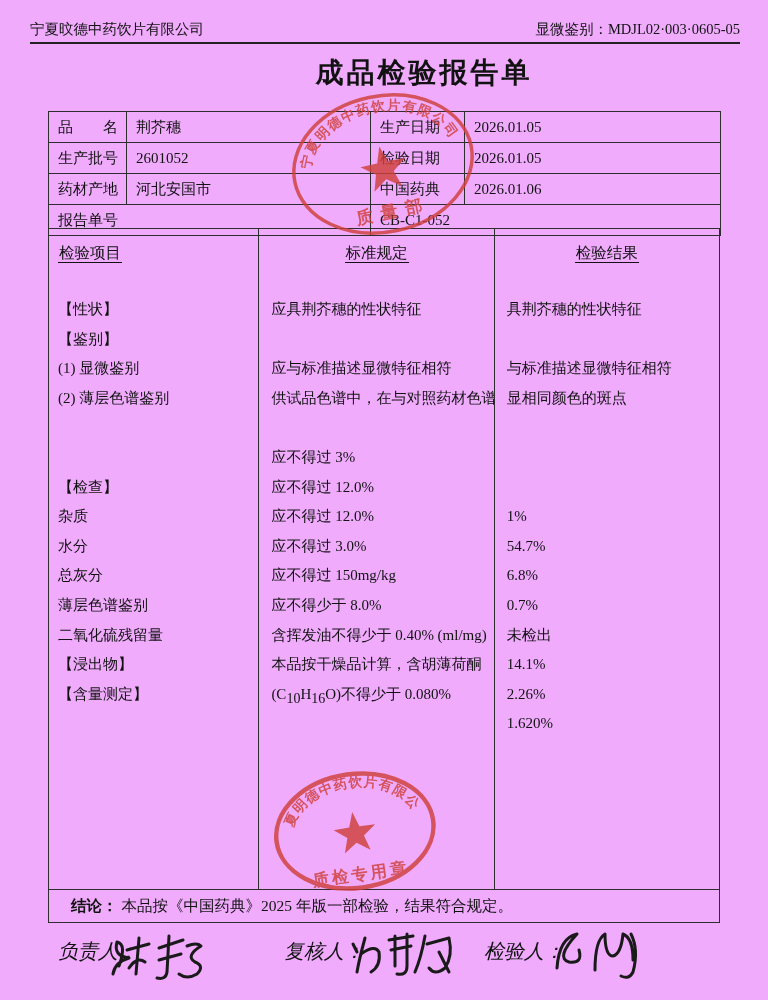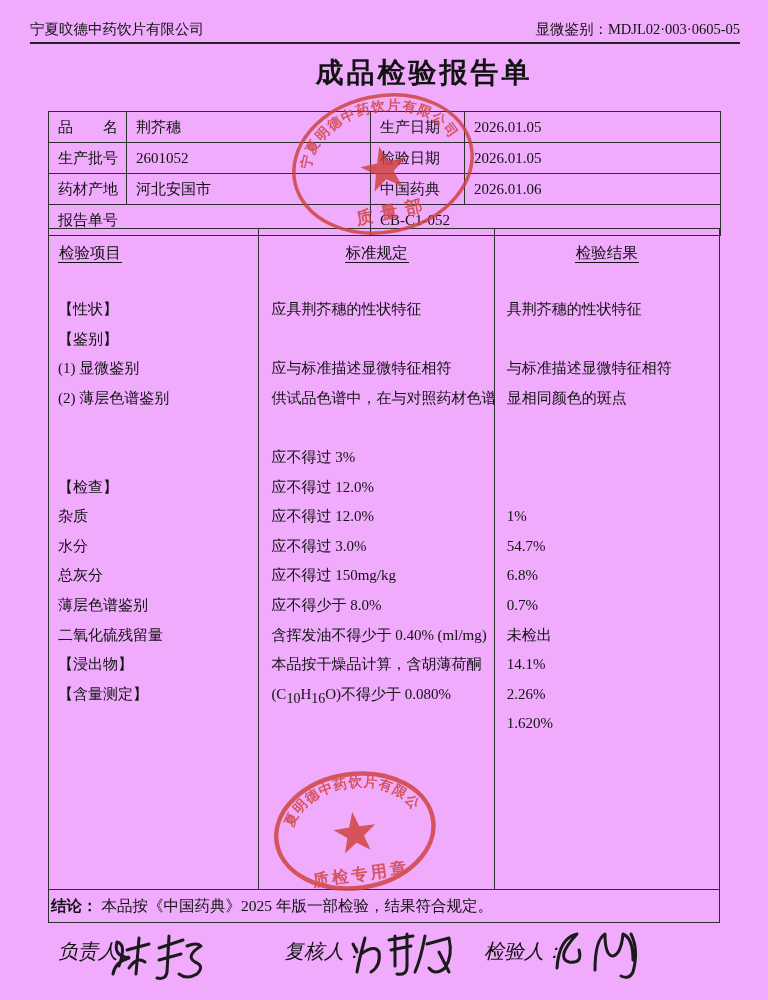"结论：" .conclusion { padding-left: 2px -> 22px }
